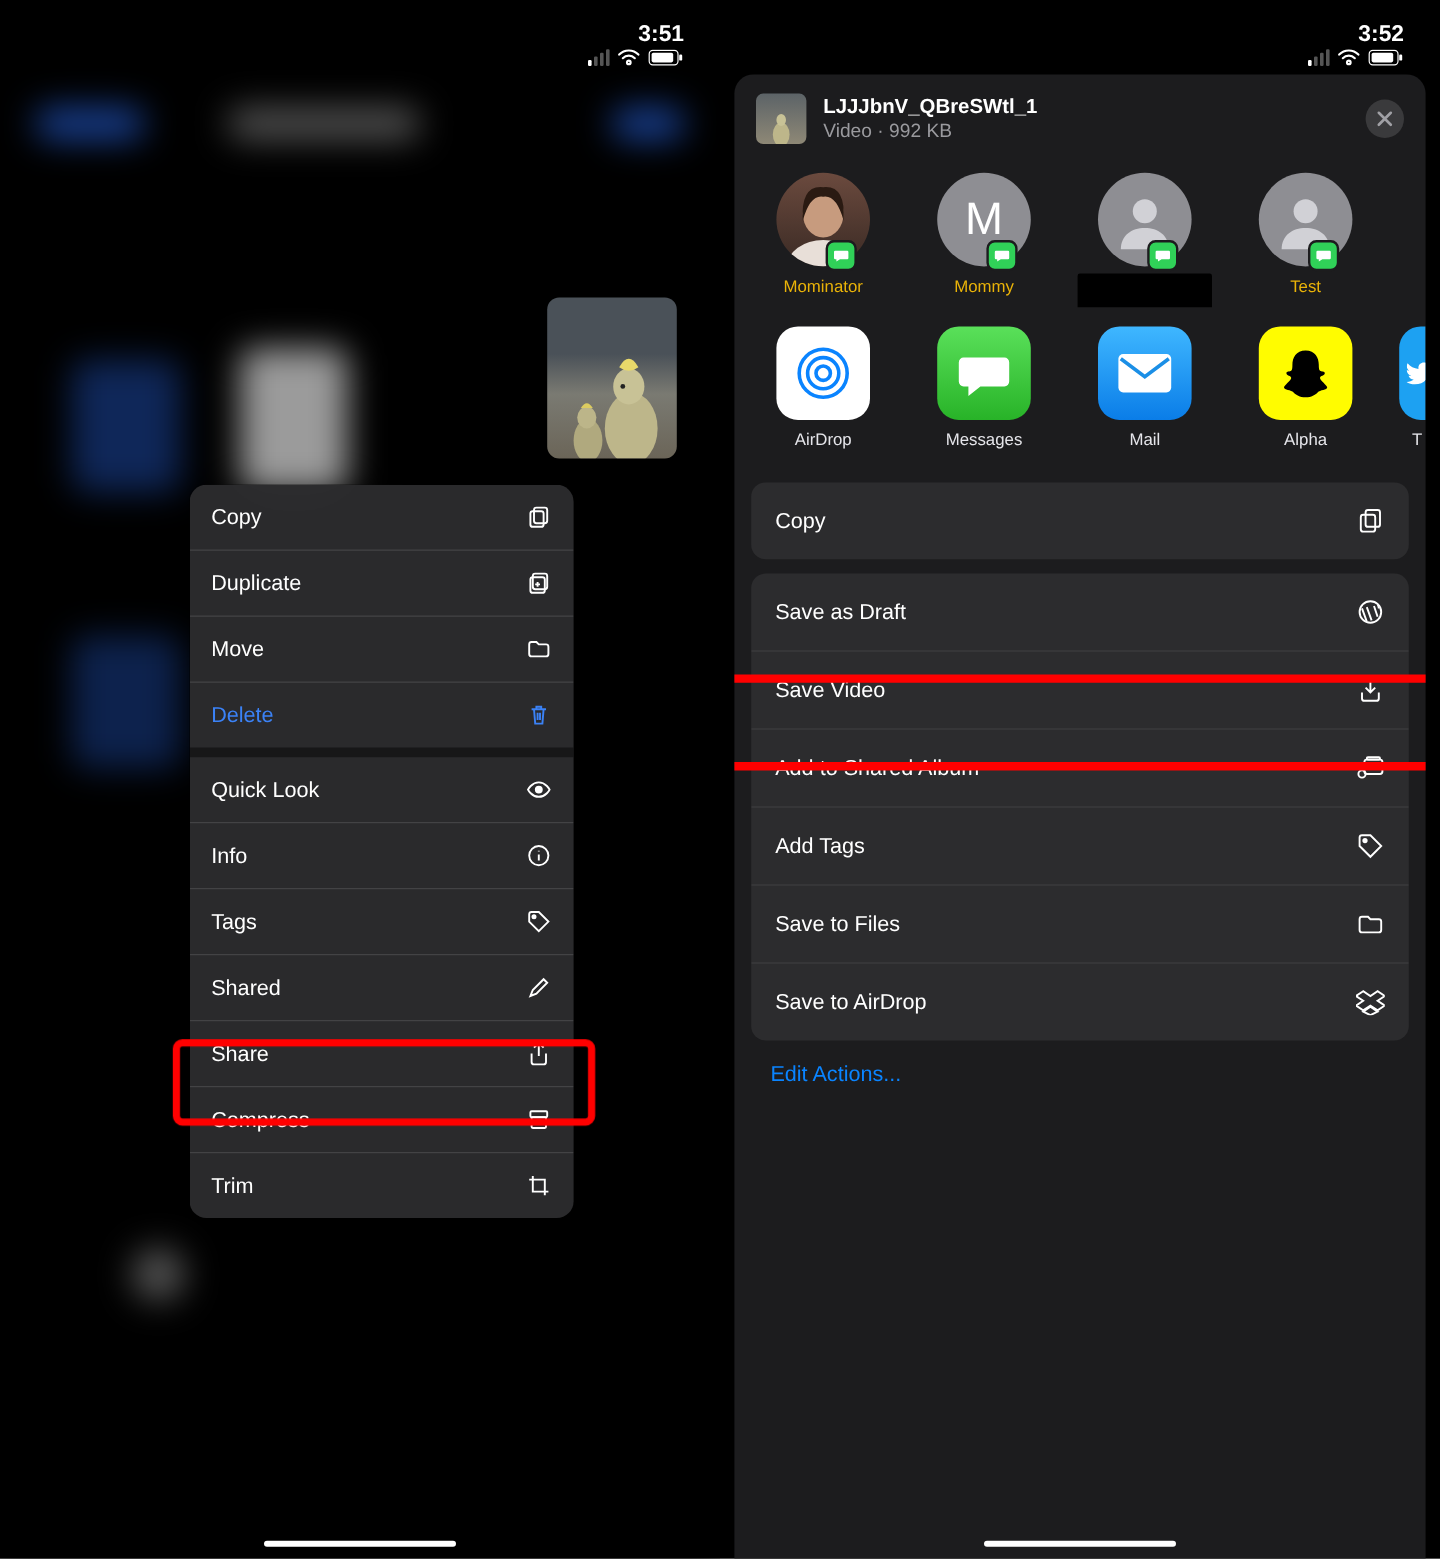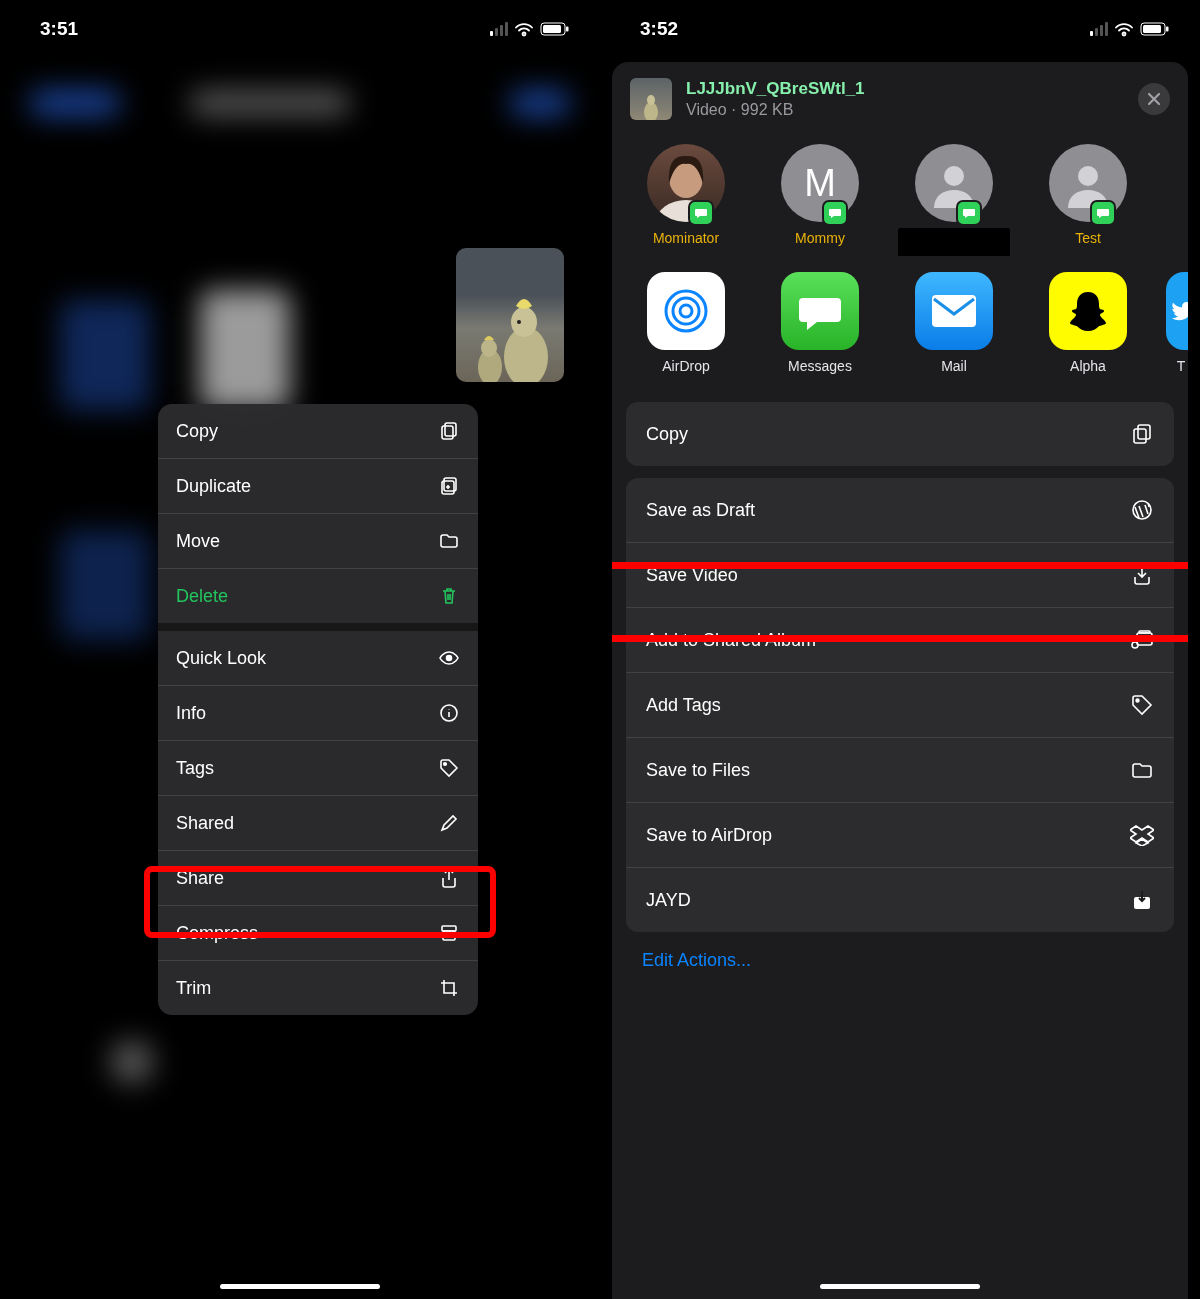"3:51" .statusbar { align-items: center -> flex-end; flex-direction: none -> column }
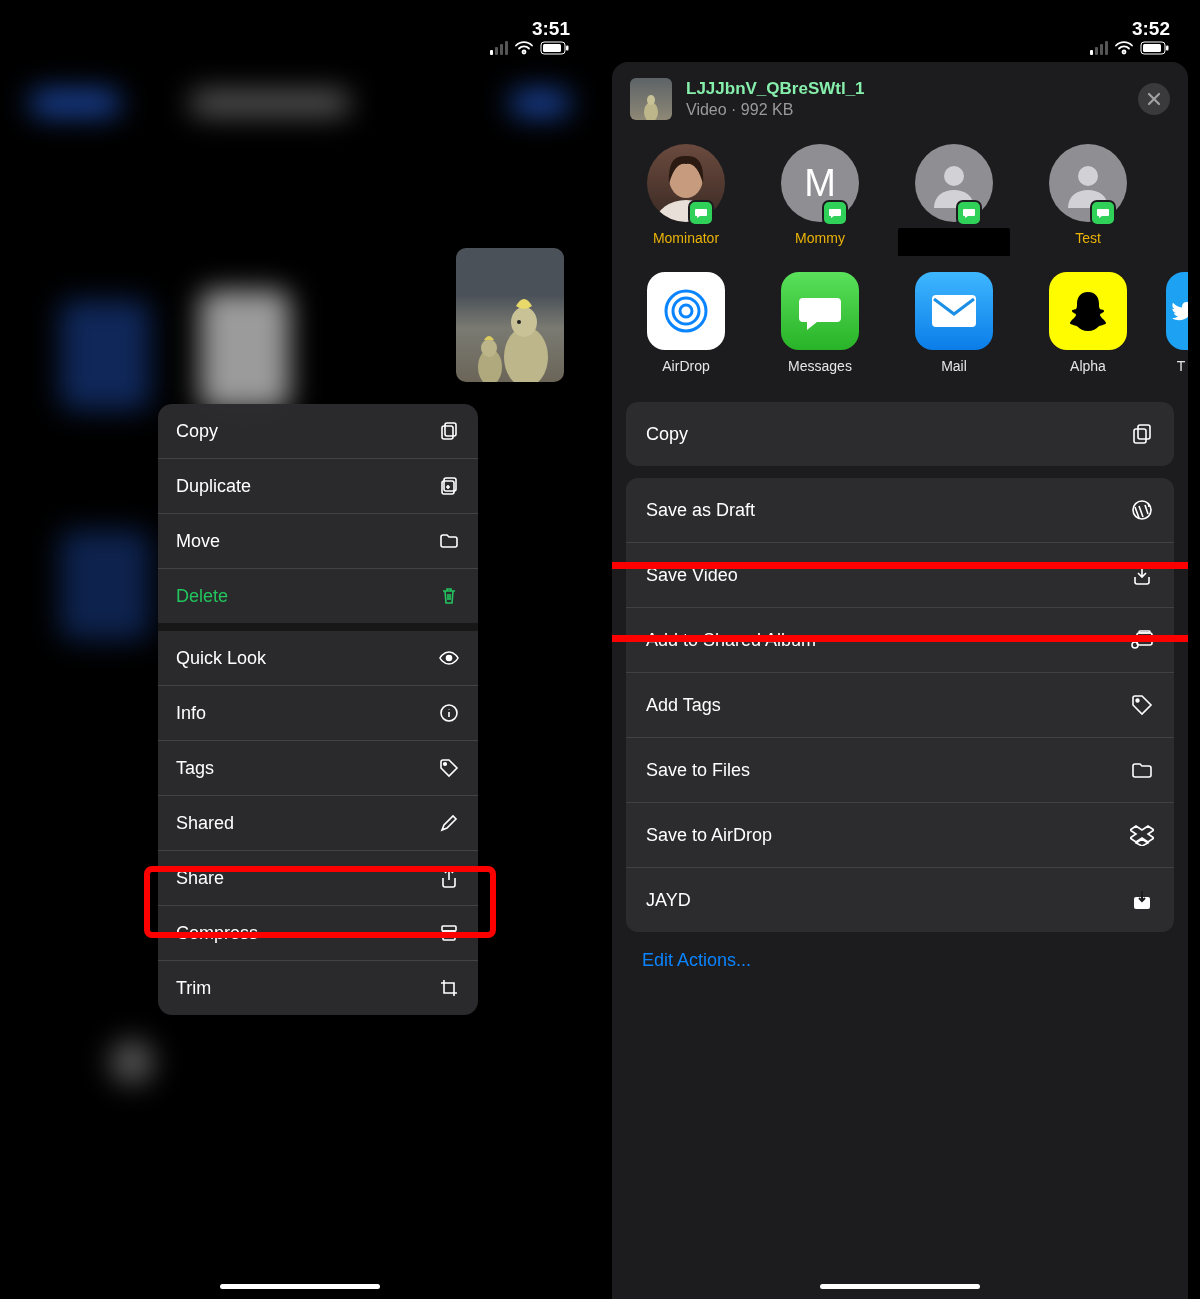"LJJJbnV_QBreSWtl_1" .sheet-title { color: #86efac -> #ffffff }
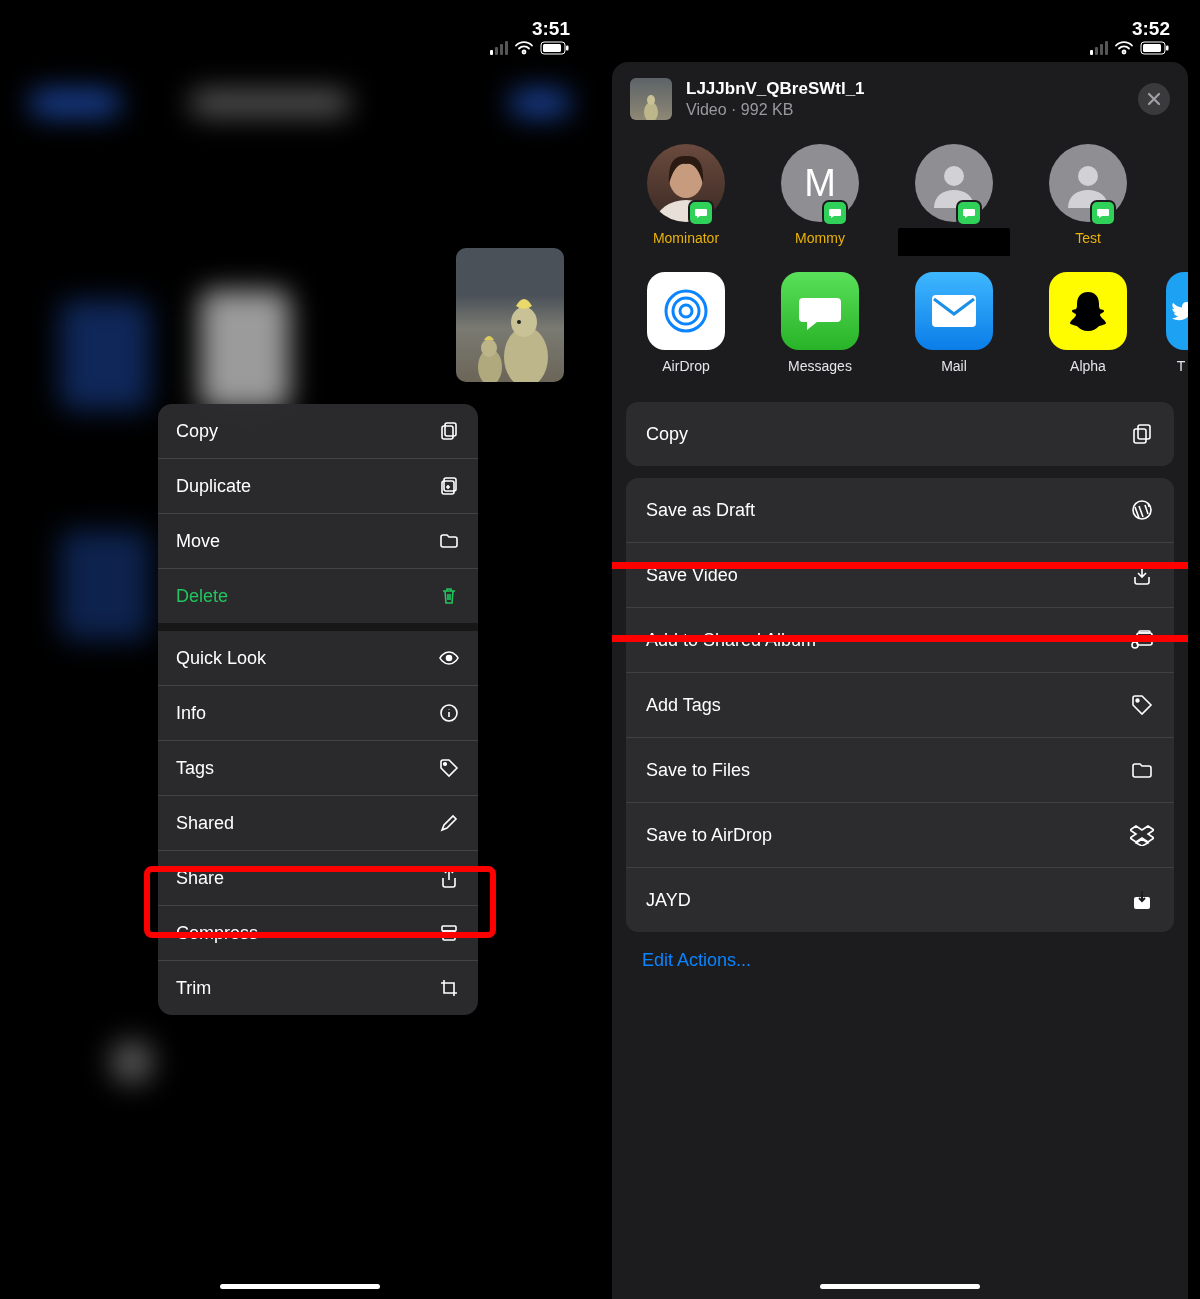"Delete" .menu-item.red { color: #22c55e -> #3b82f6 }
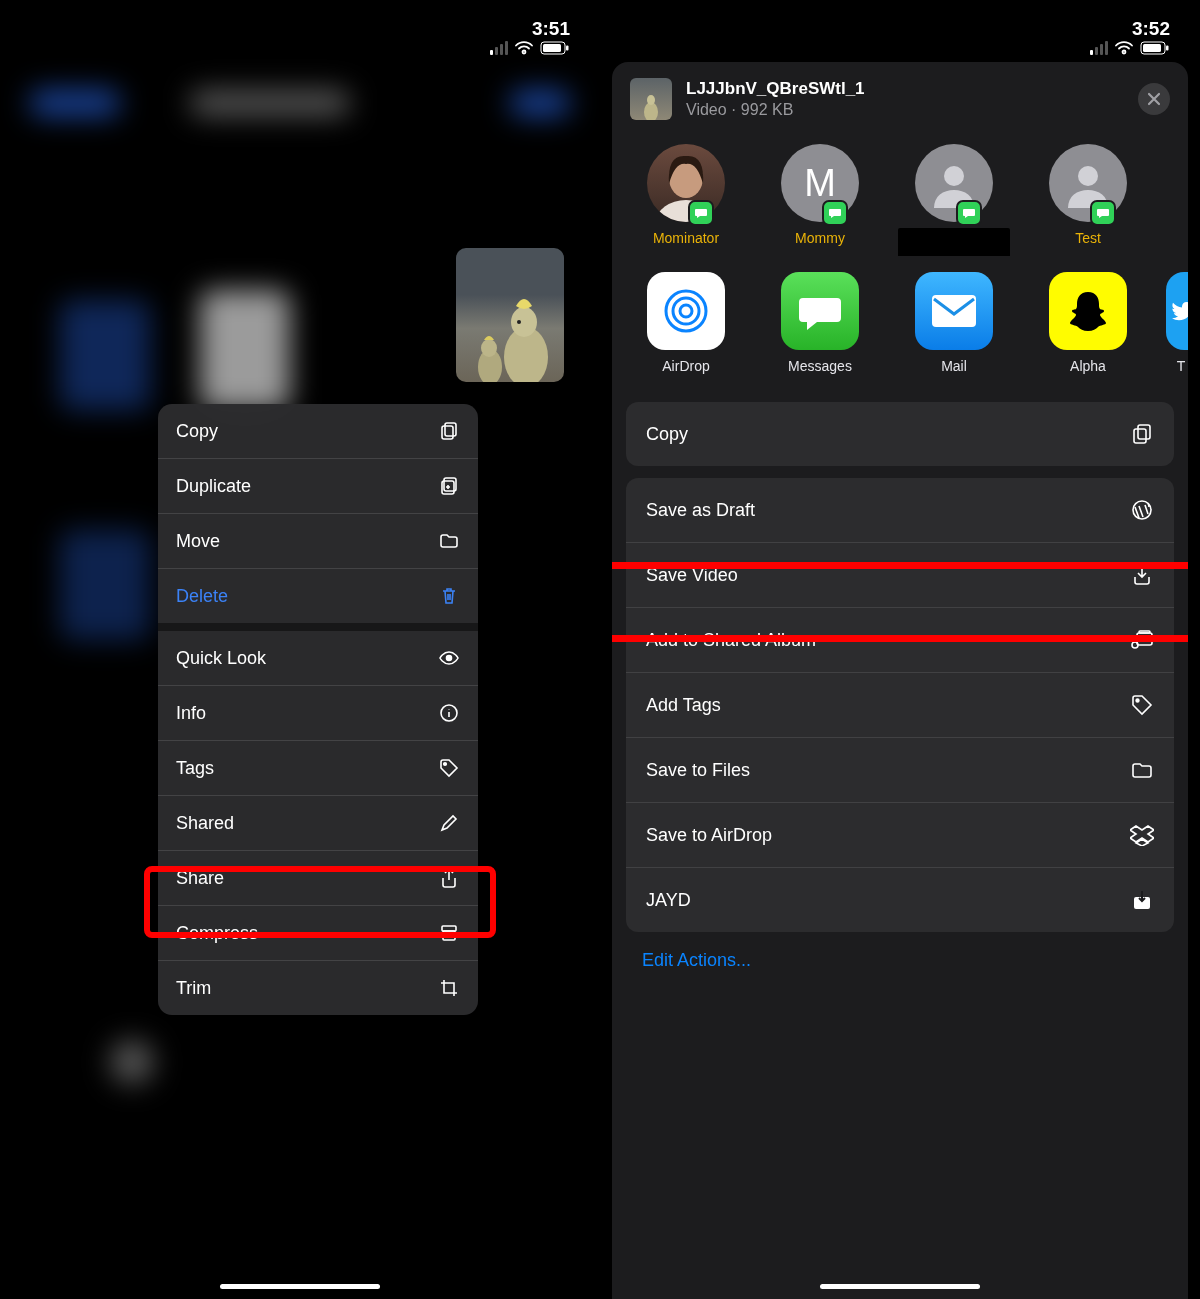"JAYD" div.action { html: <div> <span>JAYD</span> <span> <svg> <rect></rect> <path></path> </svg> </span> </div> -> none }
